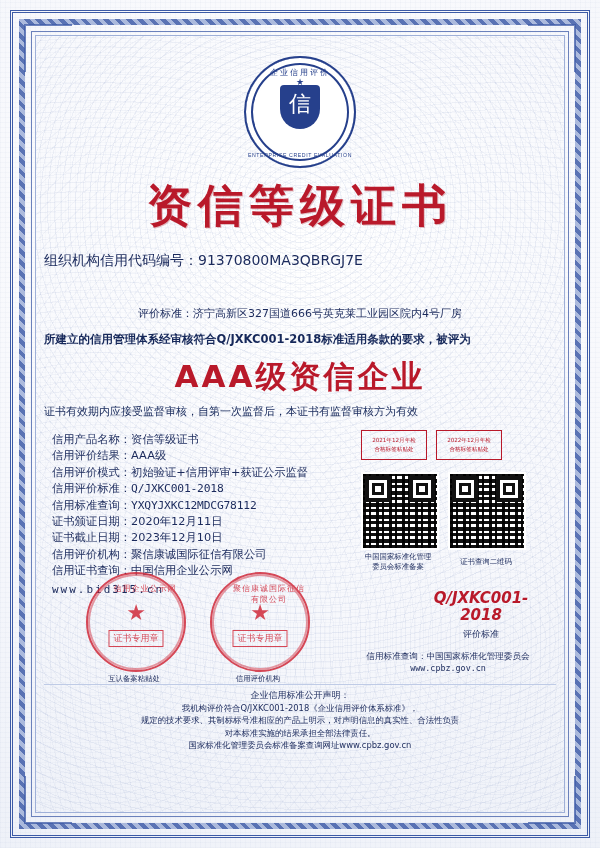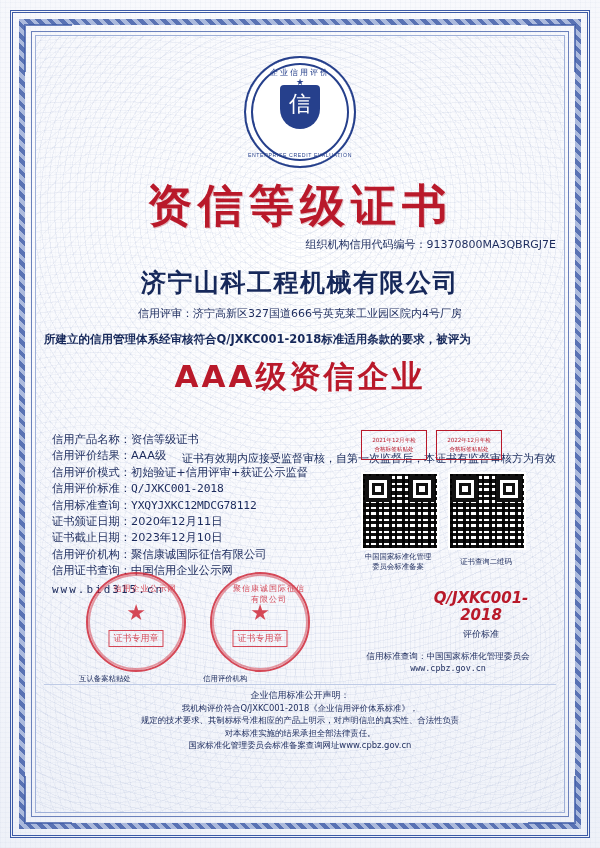"组织机构信用代码编号：91370800MA3QBRGJ7E" .reg-no { font-size: 11px -> 14px; text-align: right -> left; top: 193px -> 208px }
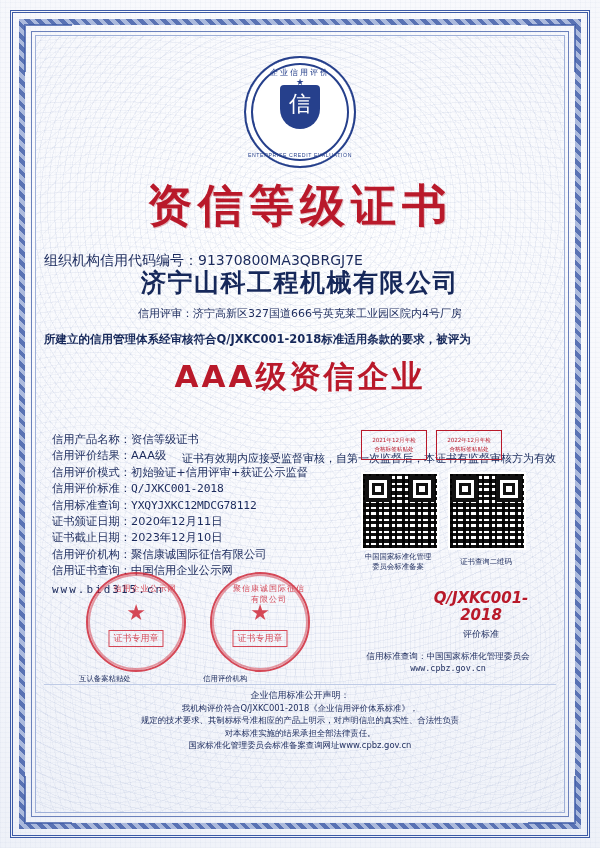"济宁山科工程机械有限公司" div.company { html: <div>济宁山科工程机械有限公司</div> -> none }
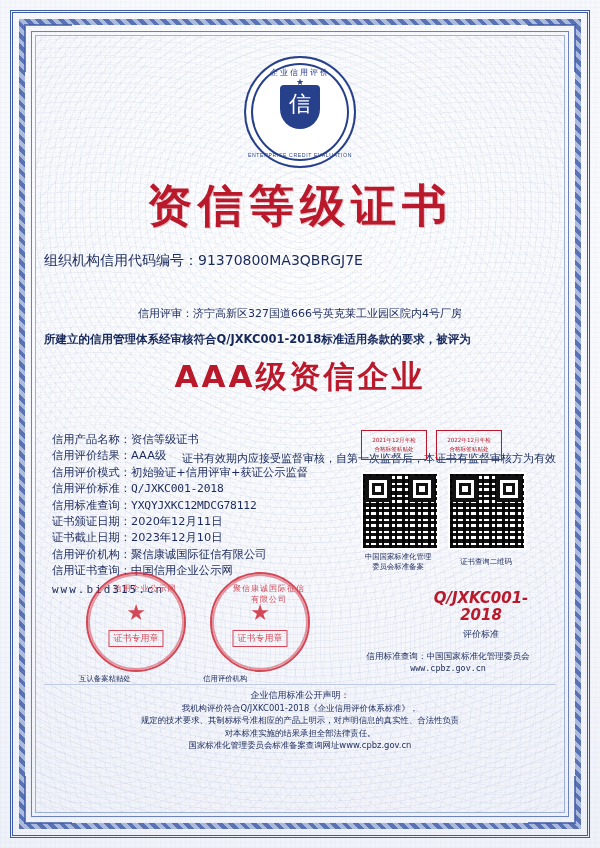"信用评审：济宁高新区327国道666号英克莱工业园区院内4号厂房" div.address { text: 信用评审 -> 评价标准 }
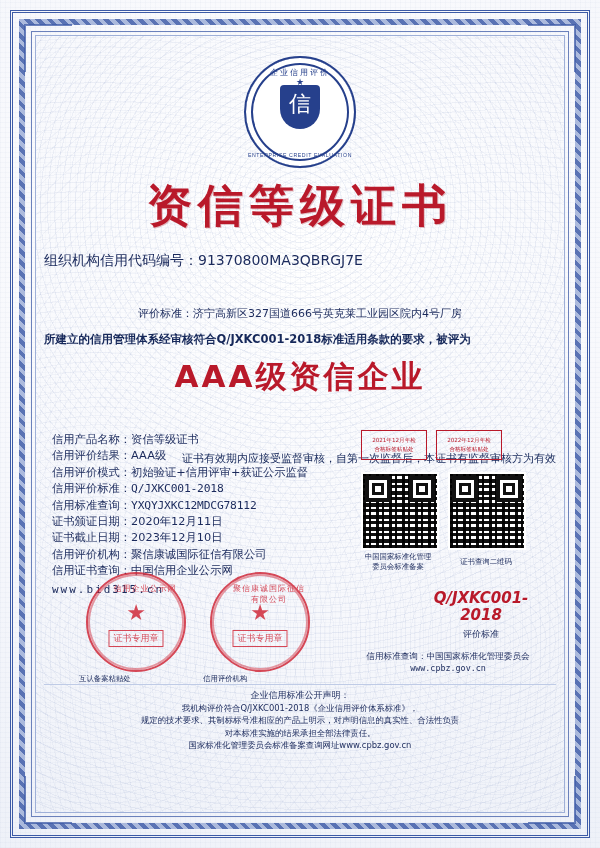"证书有效期内应接受监督审核，自第一次监督后，本证书有监督审核方为有效" .validity { margin-top: 47px -> none; text-align: right -> left }
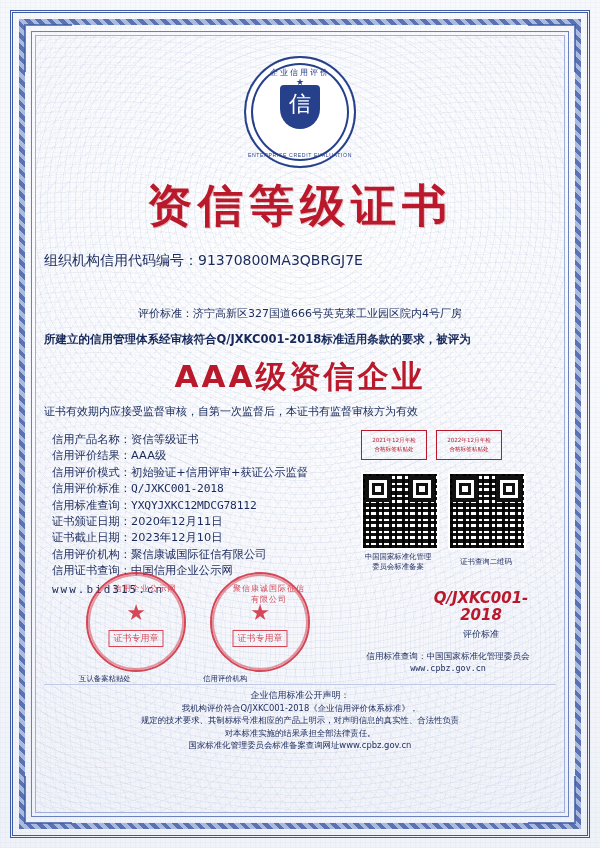"互认备案粘贴处" .seal-cap { text-align: left -> center }
